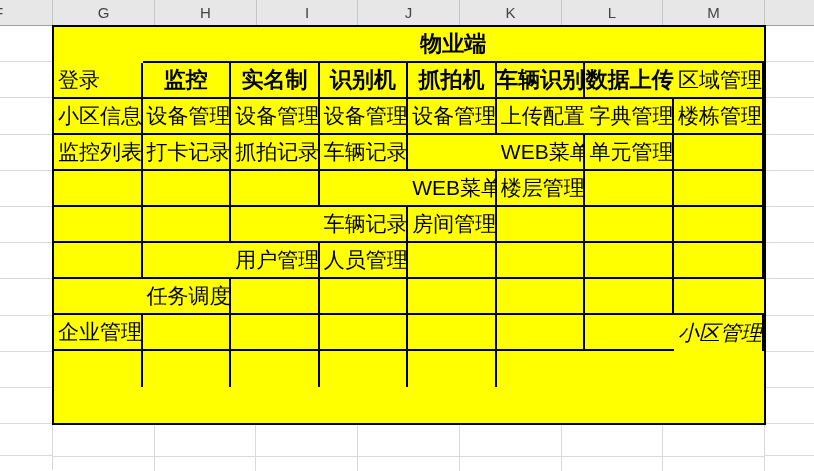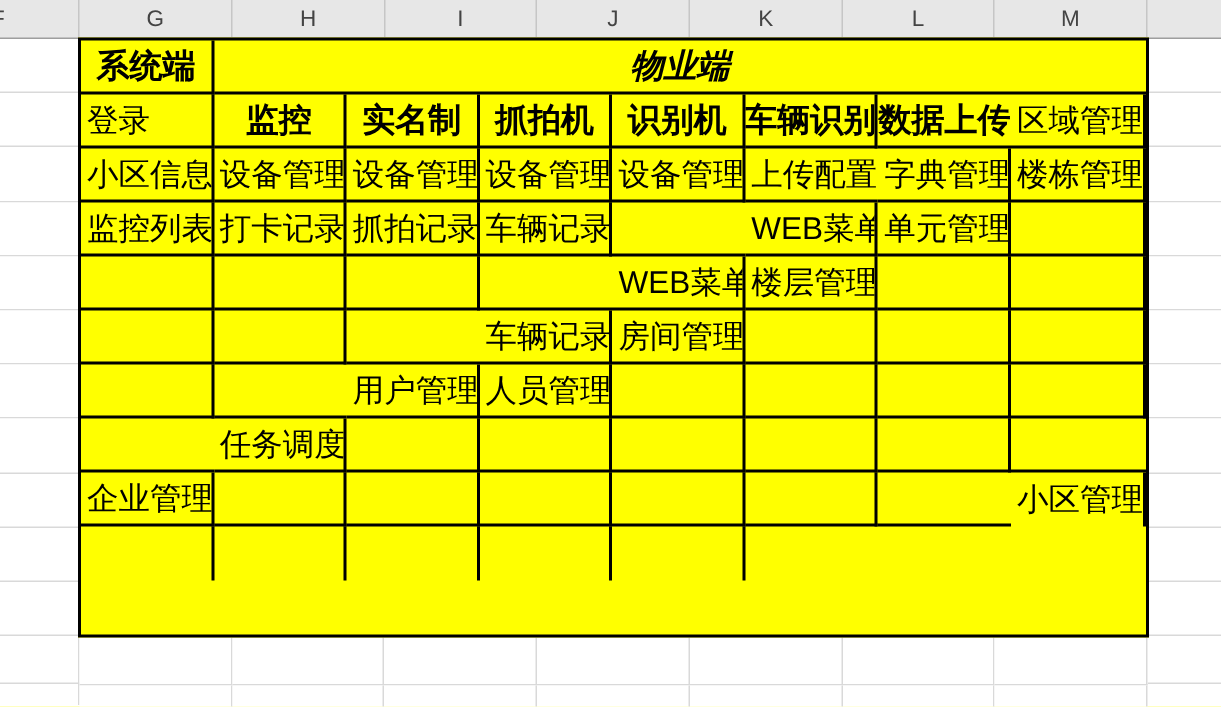"系统端" div.hd { html: <div>系统端</div> -> none }
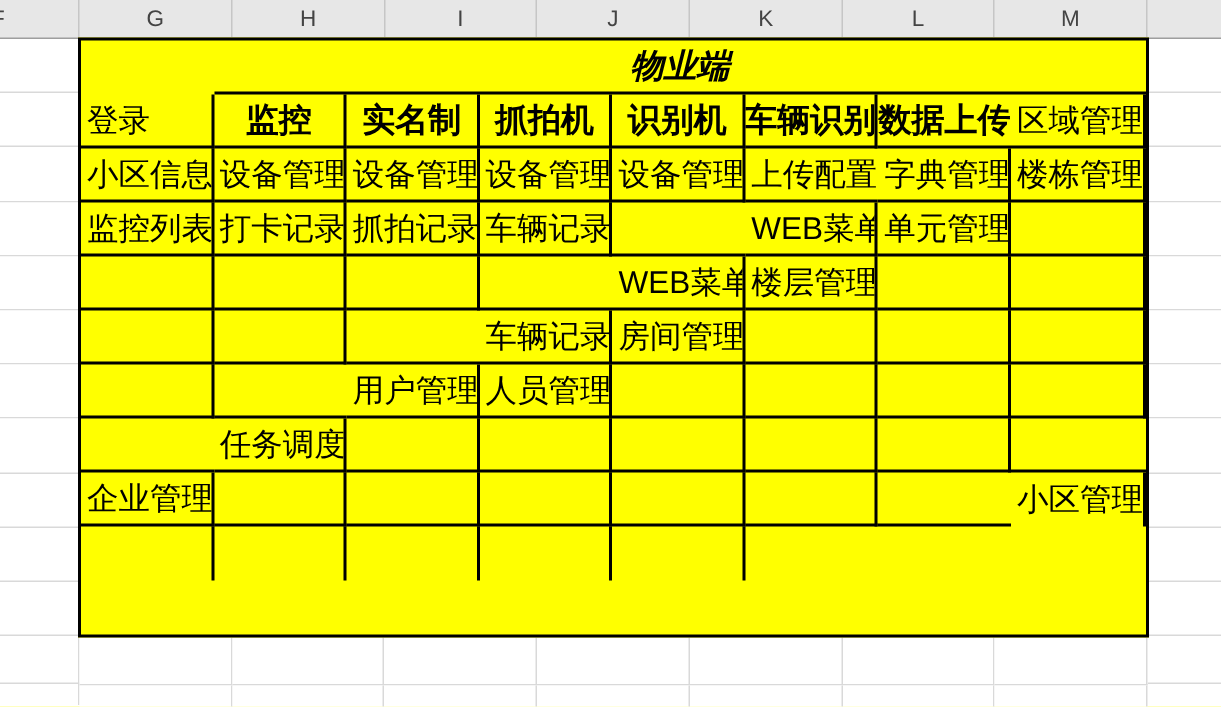"物业端" .merge6 { font-style: italic -> none }
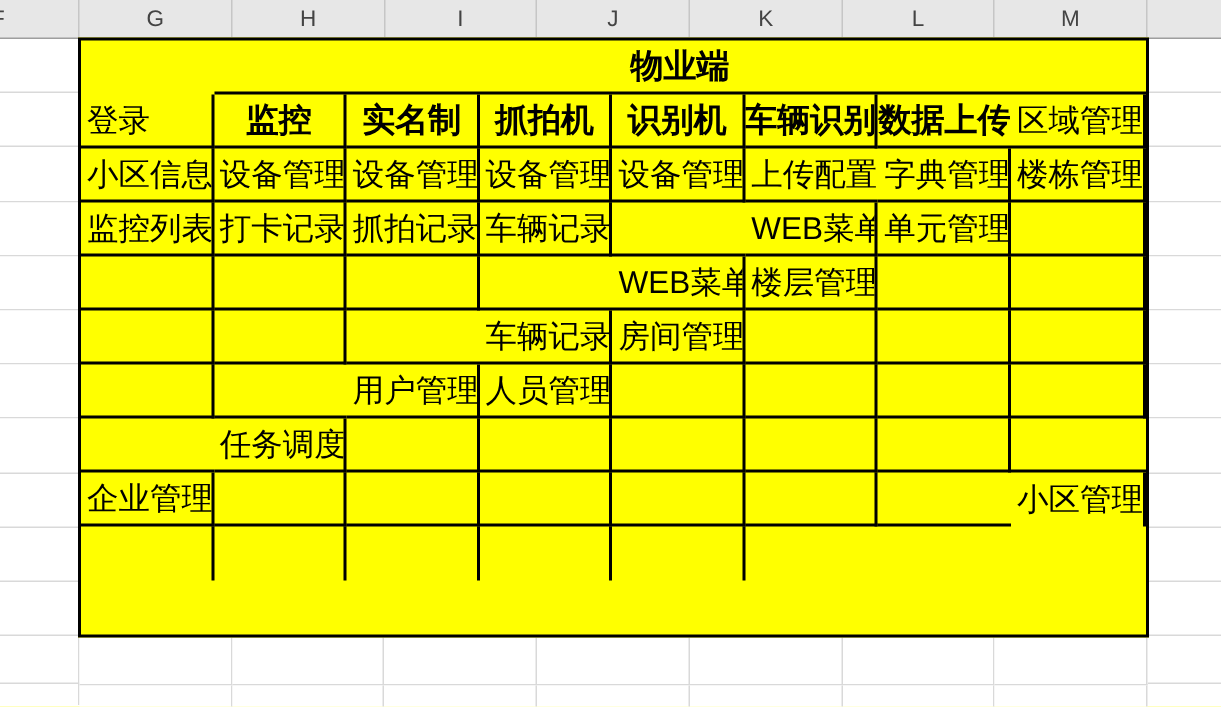"抓拍机" div.hd { order: before "识别机" -> after "识别机" }
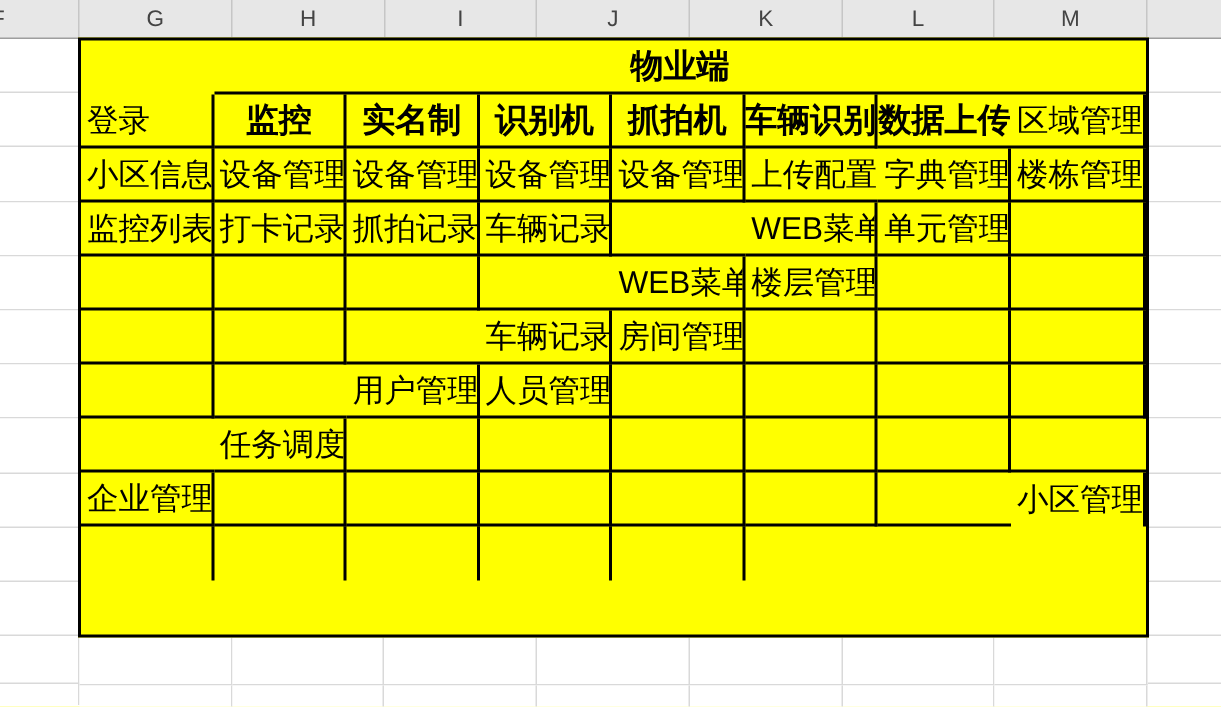"小区管理" .ytable > div.lr { font-style: none -> italic }
